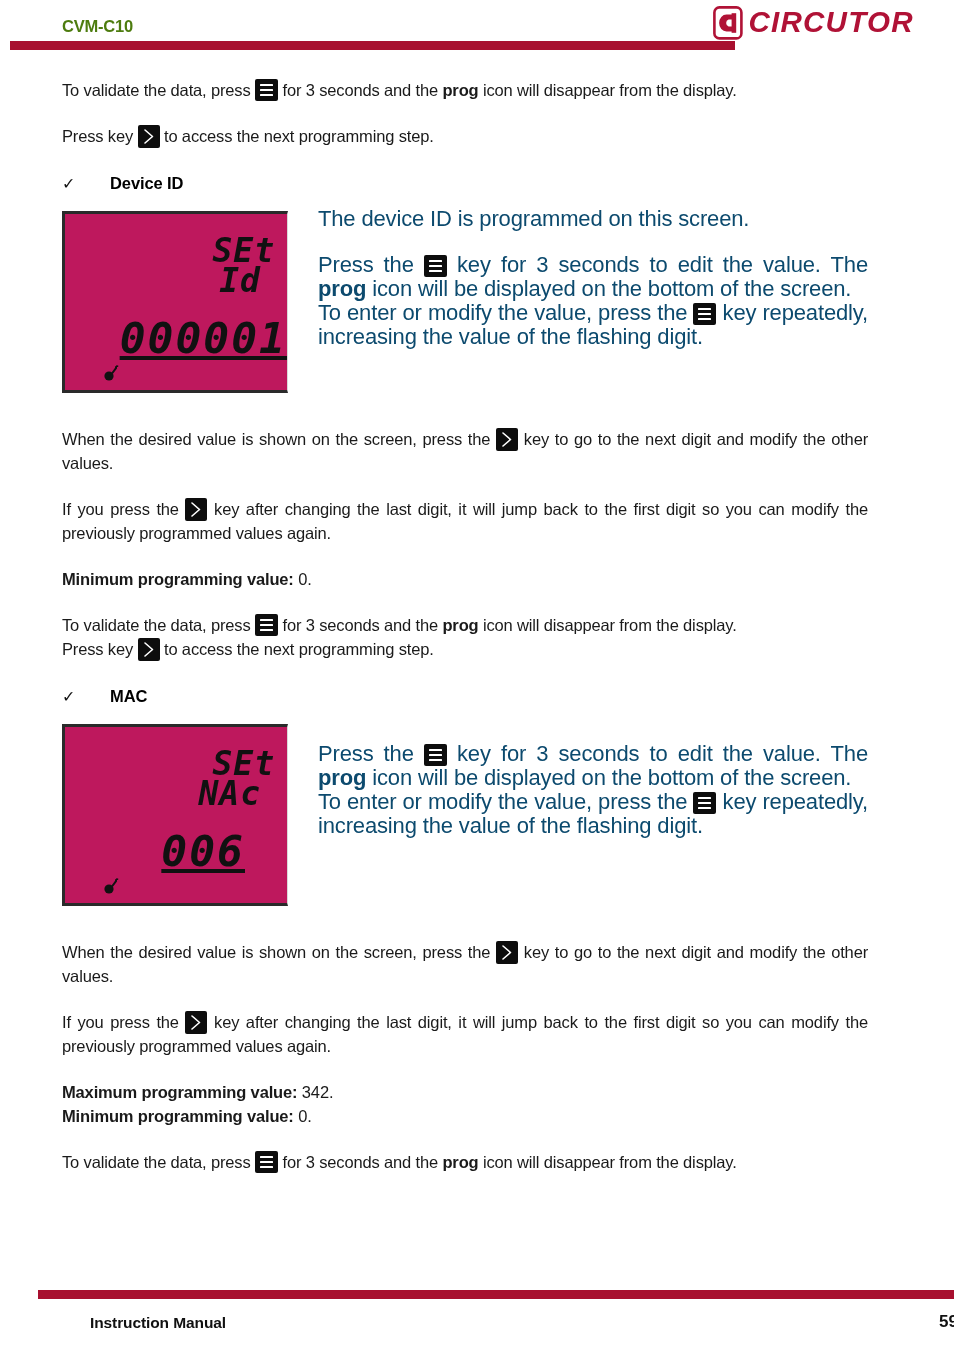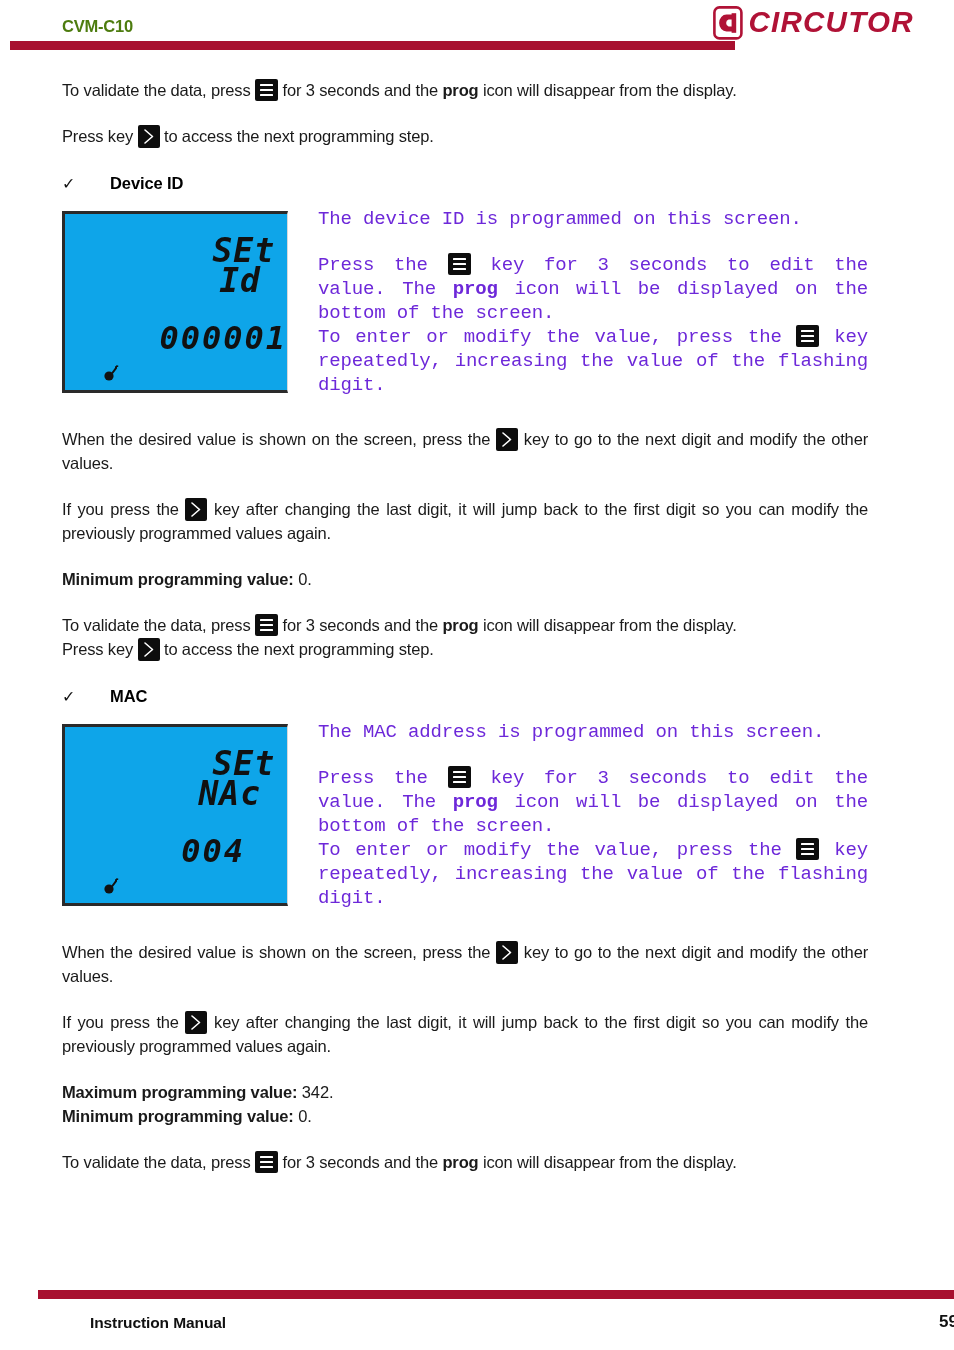"The device ID is programmed" .lcd-side-text p { color: #6d28d9 -> #0c4a6e; font-family: Liberation Mono, monospace -> none; font-size: 19px -> 22px }
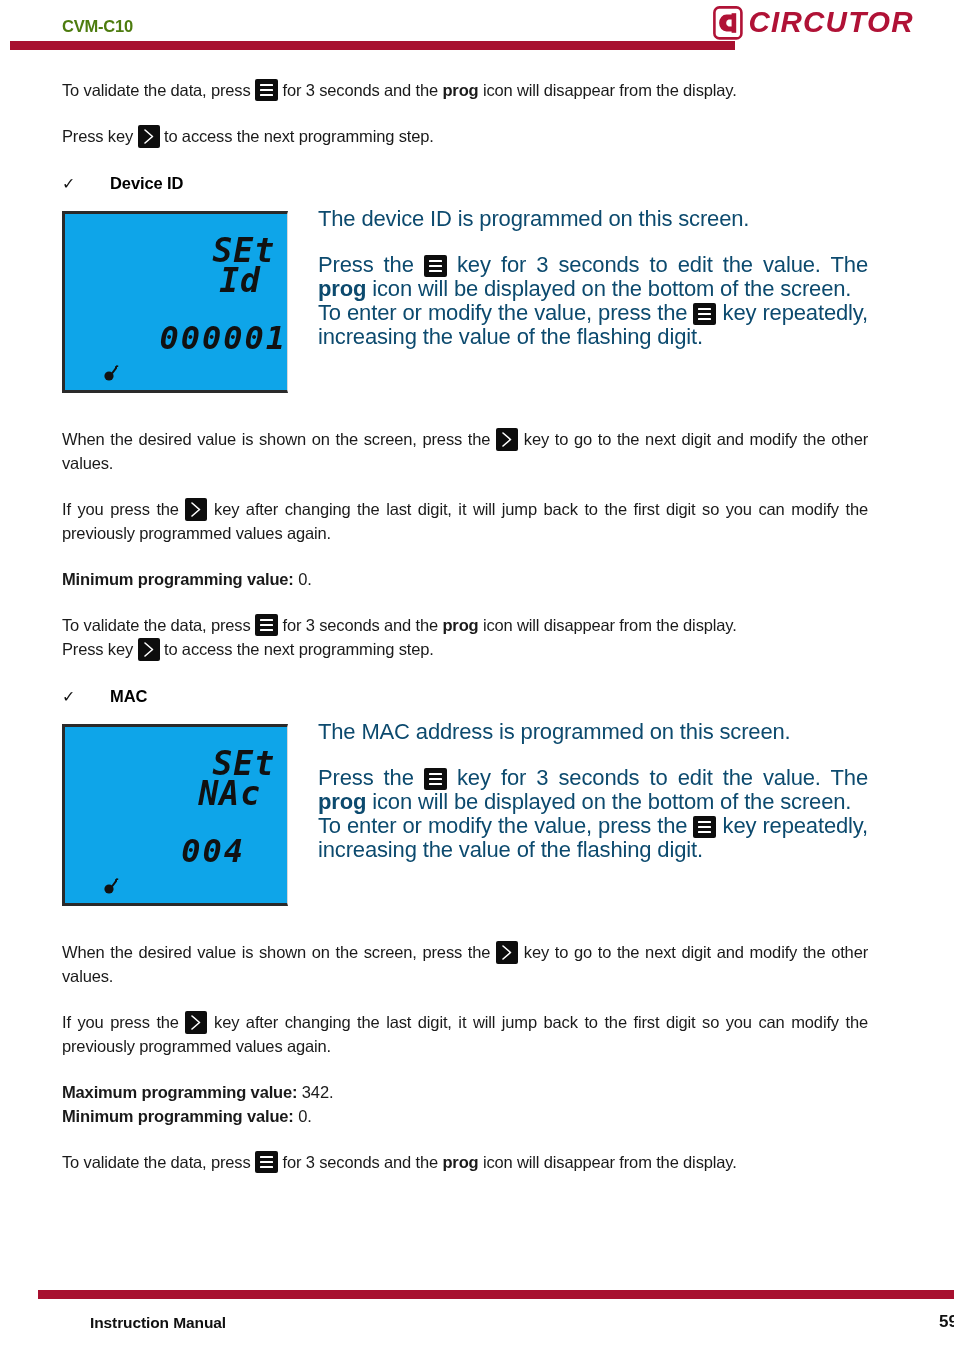"SEt" .lcd { background: #0ea5e9 -> #be185d }
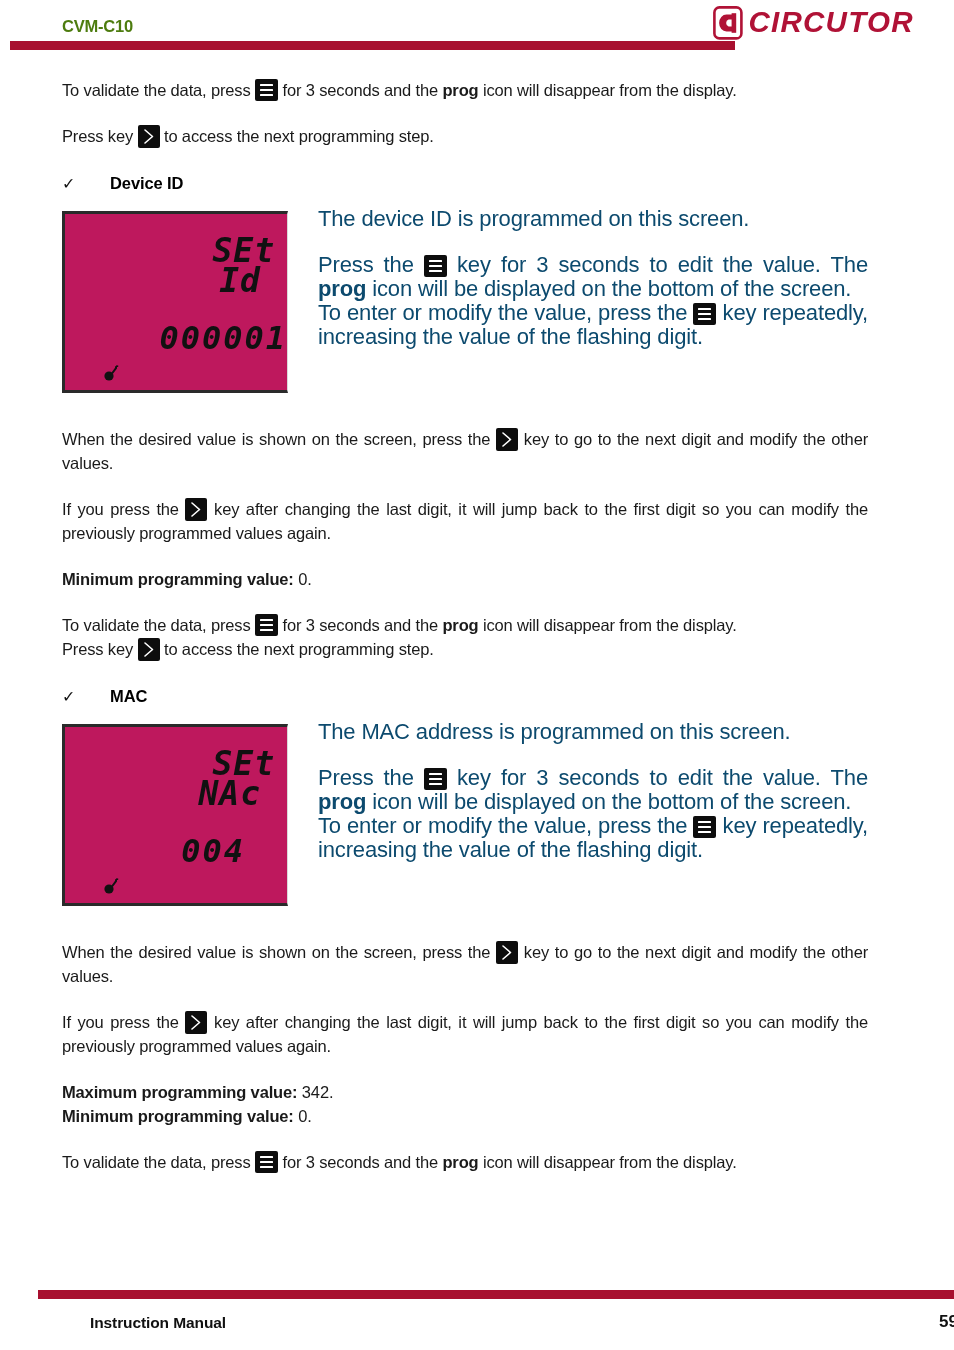"000001" .lcd-num { font-size: 32px -> 43px; text-decoration: none -> underline }
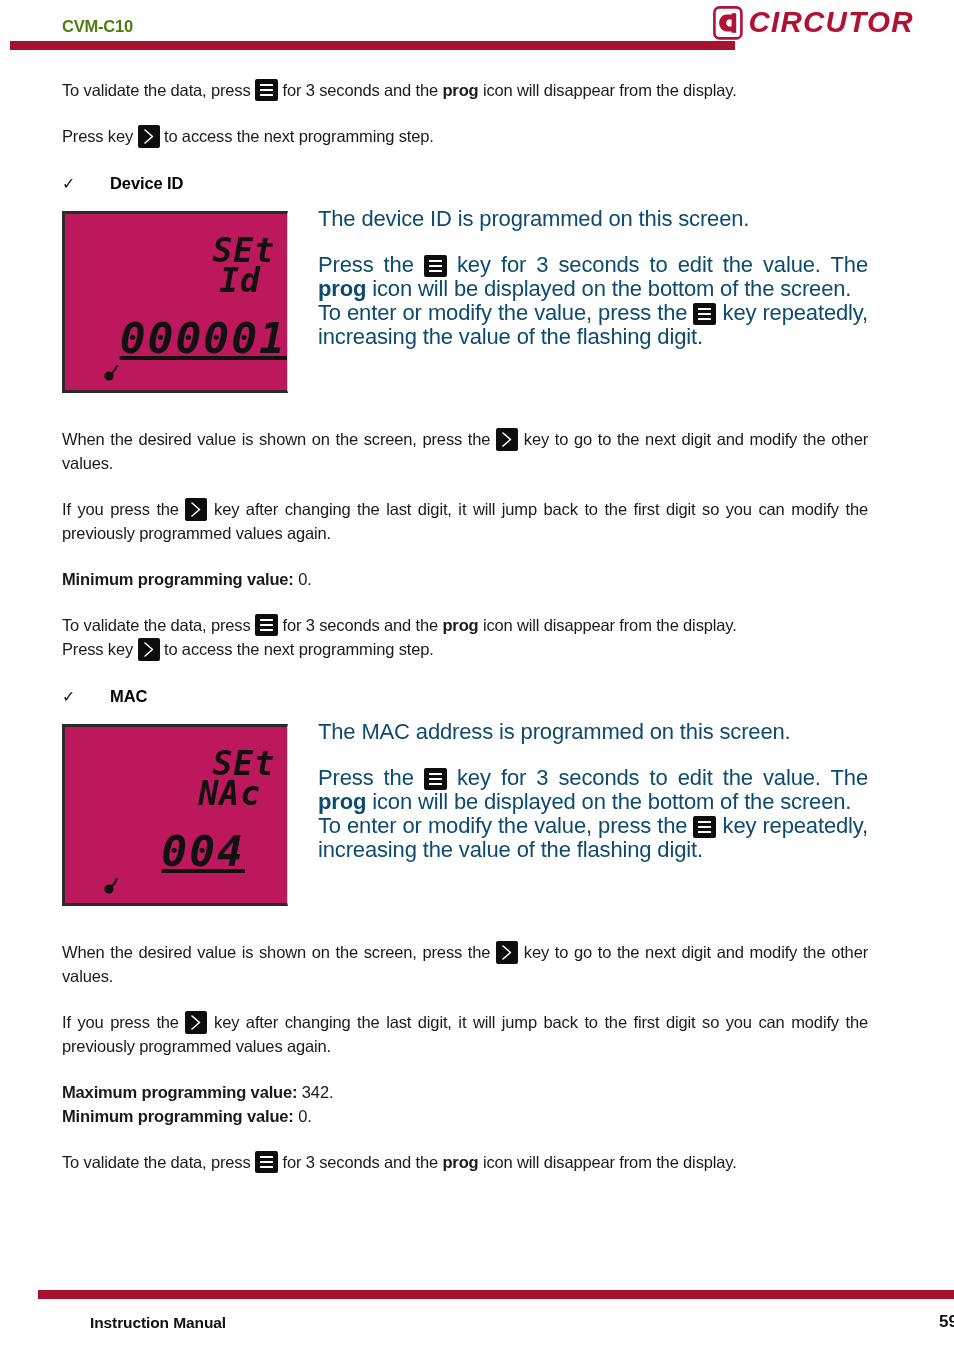"The MAC address is programmed" p.nojust { html: <p>The MAC address is programmed on this screen.</p> -> none }
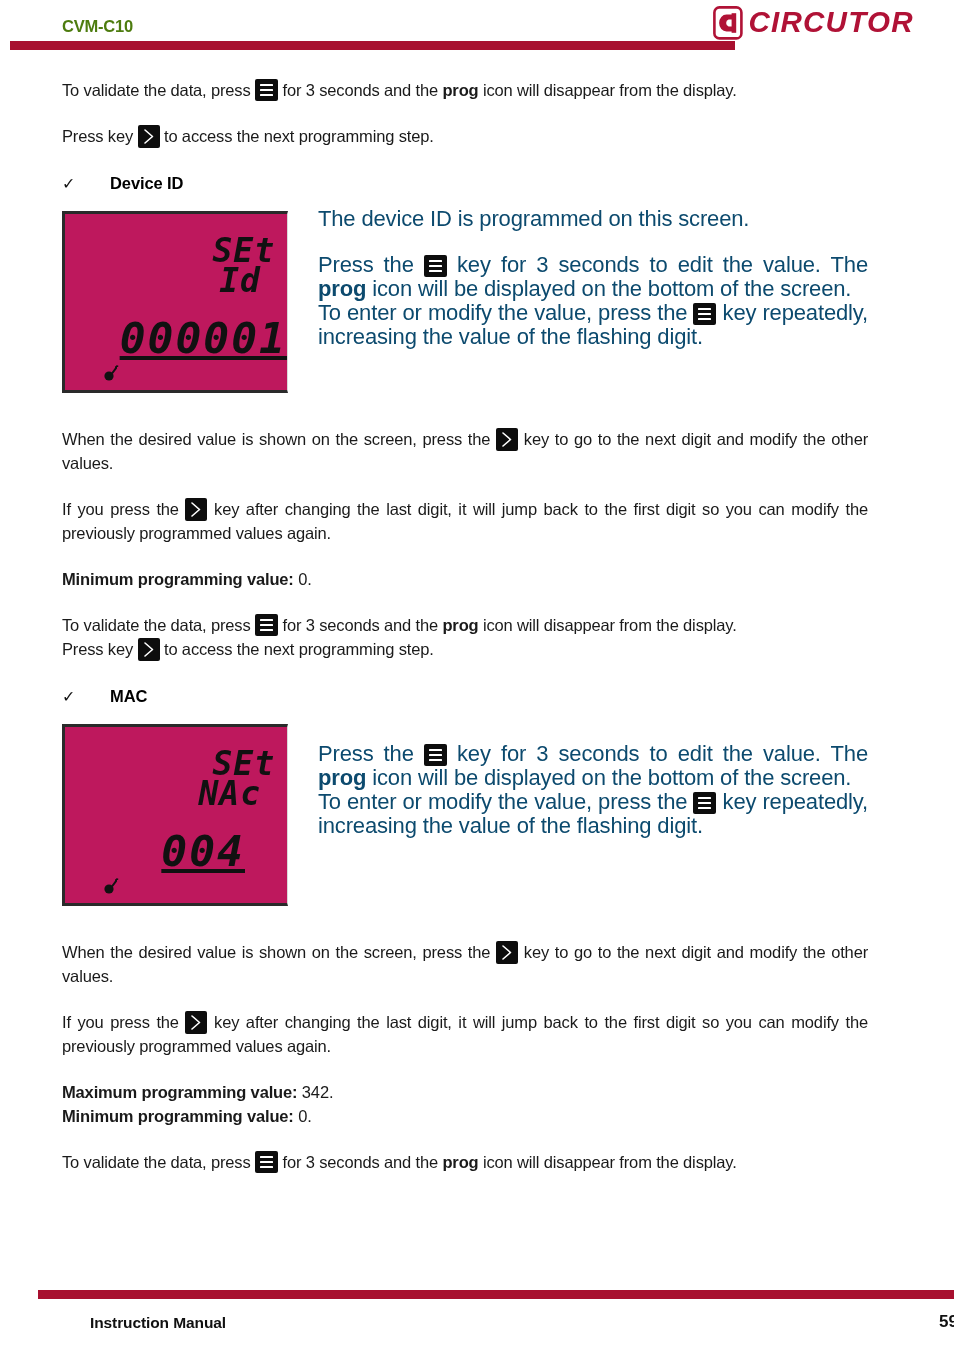"004" div.lcd-num { text: 004 -> 006 }
